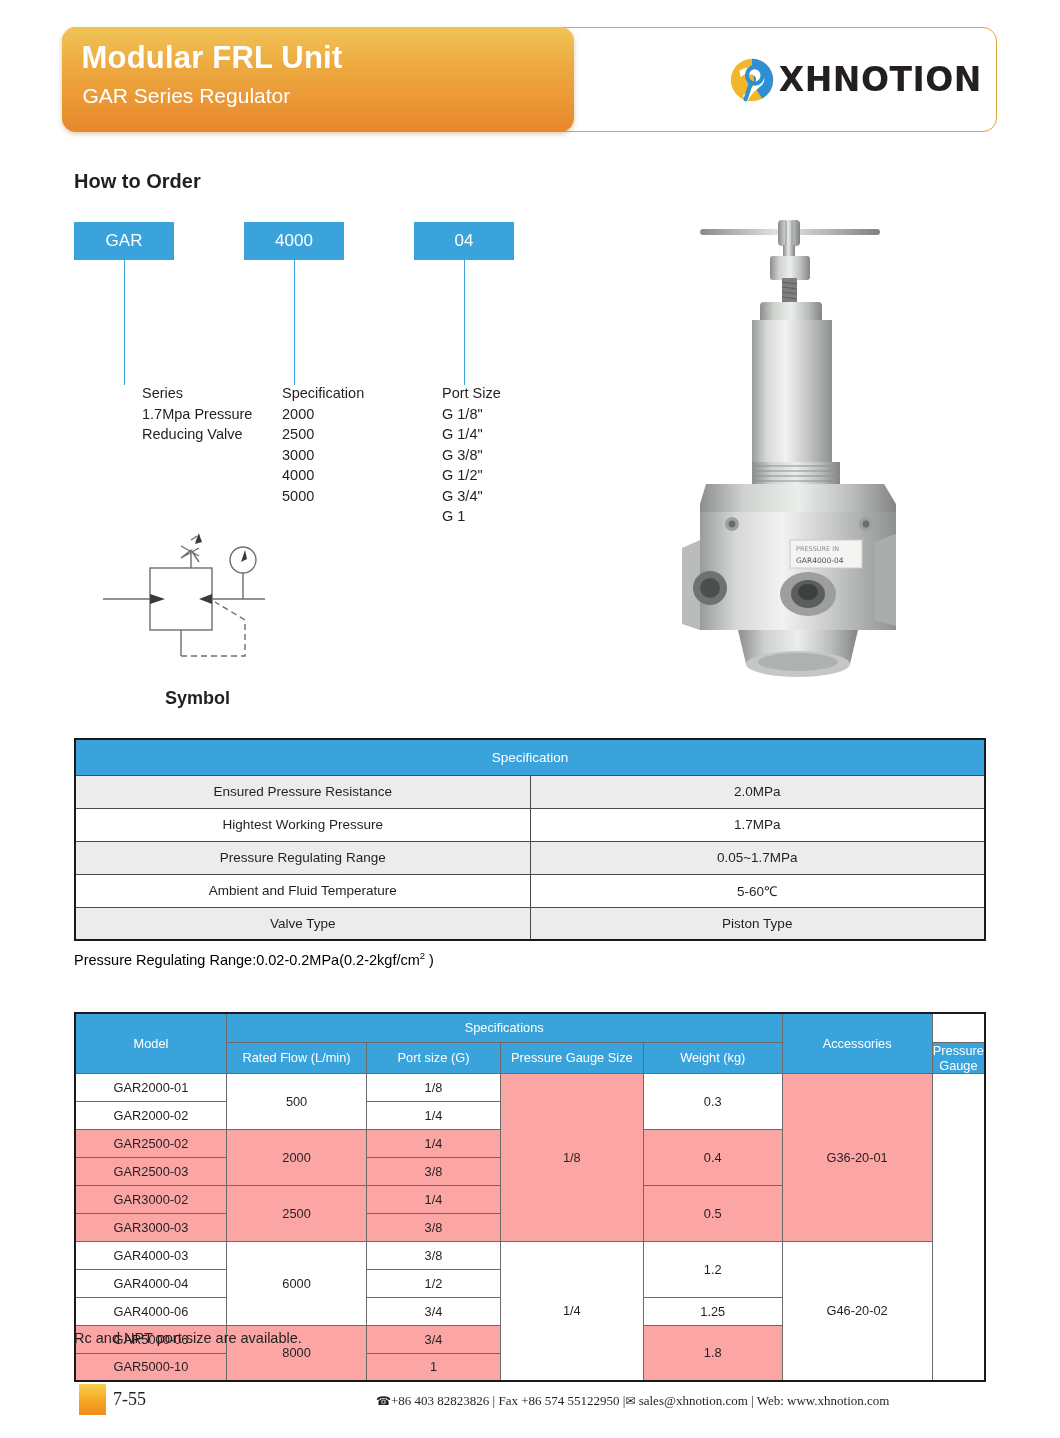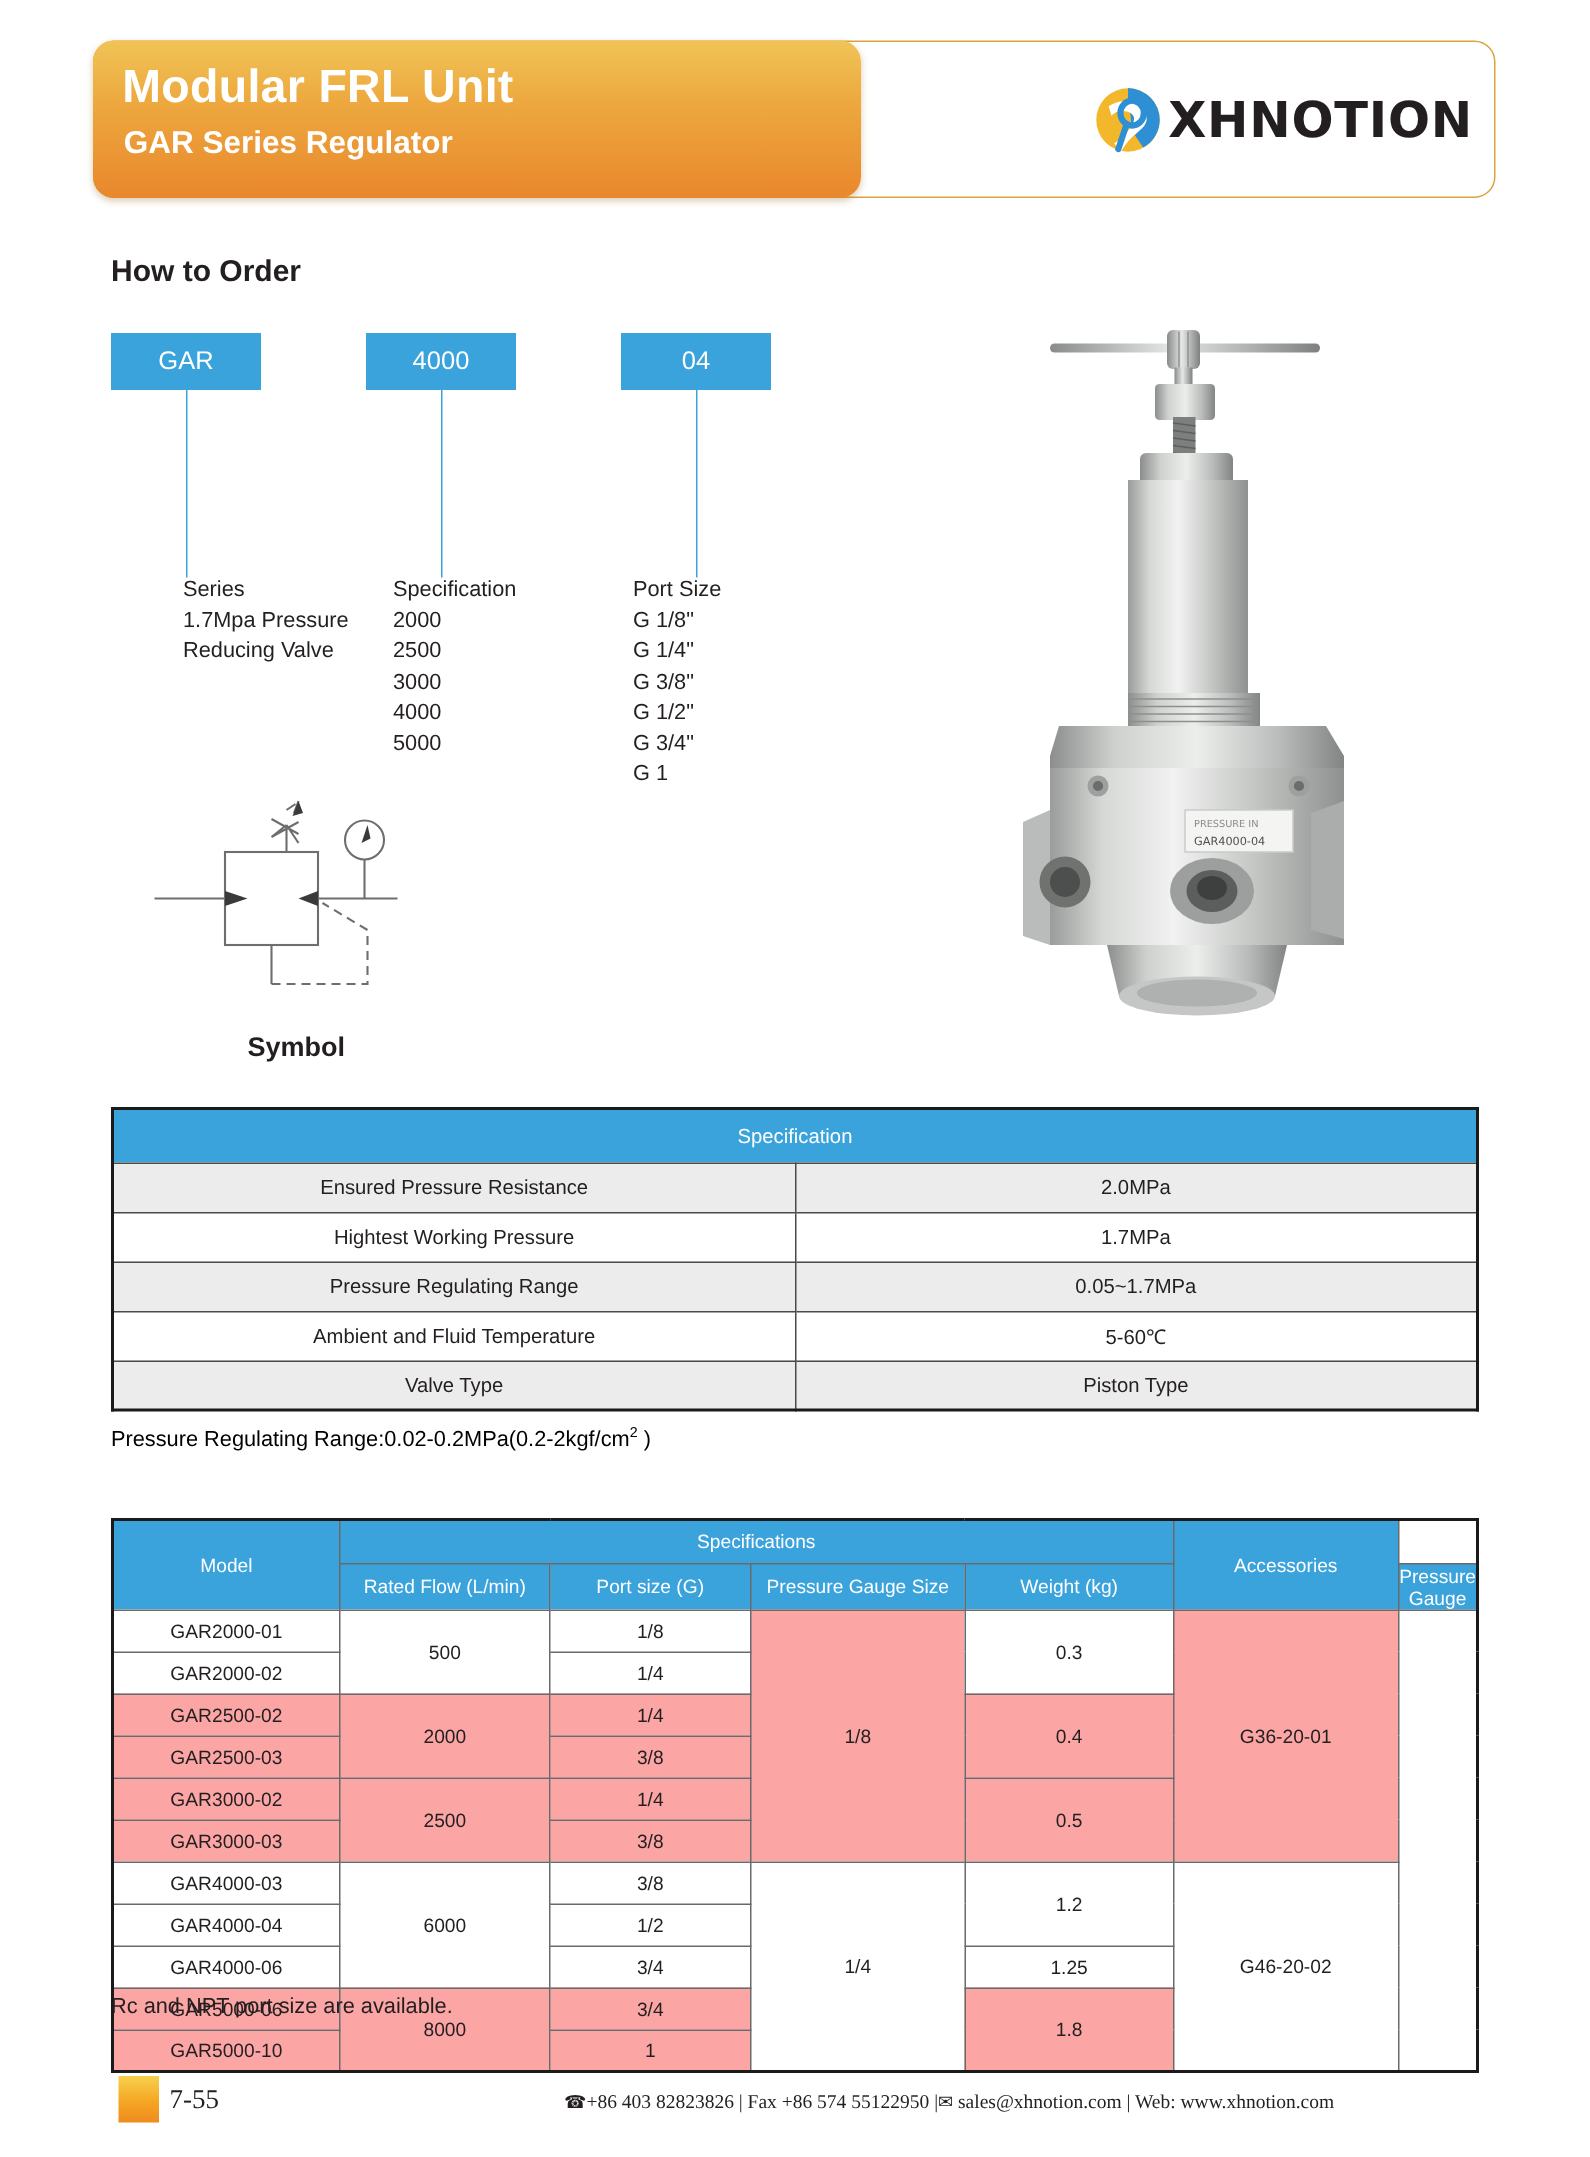"GAR Series Regulator" .header-sub { font-weight: bold -> normal }
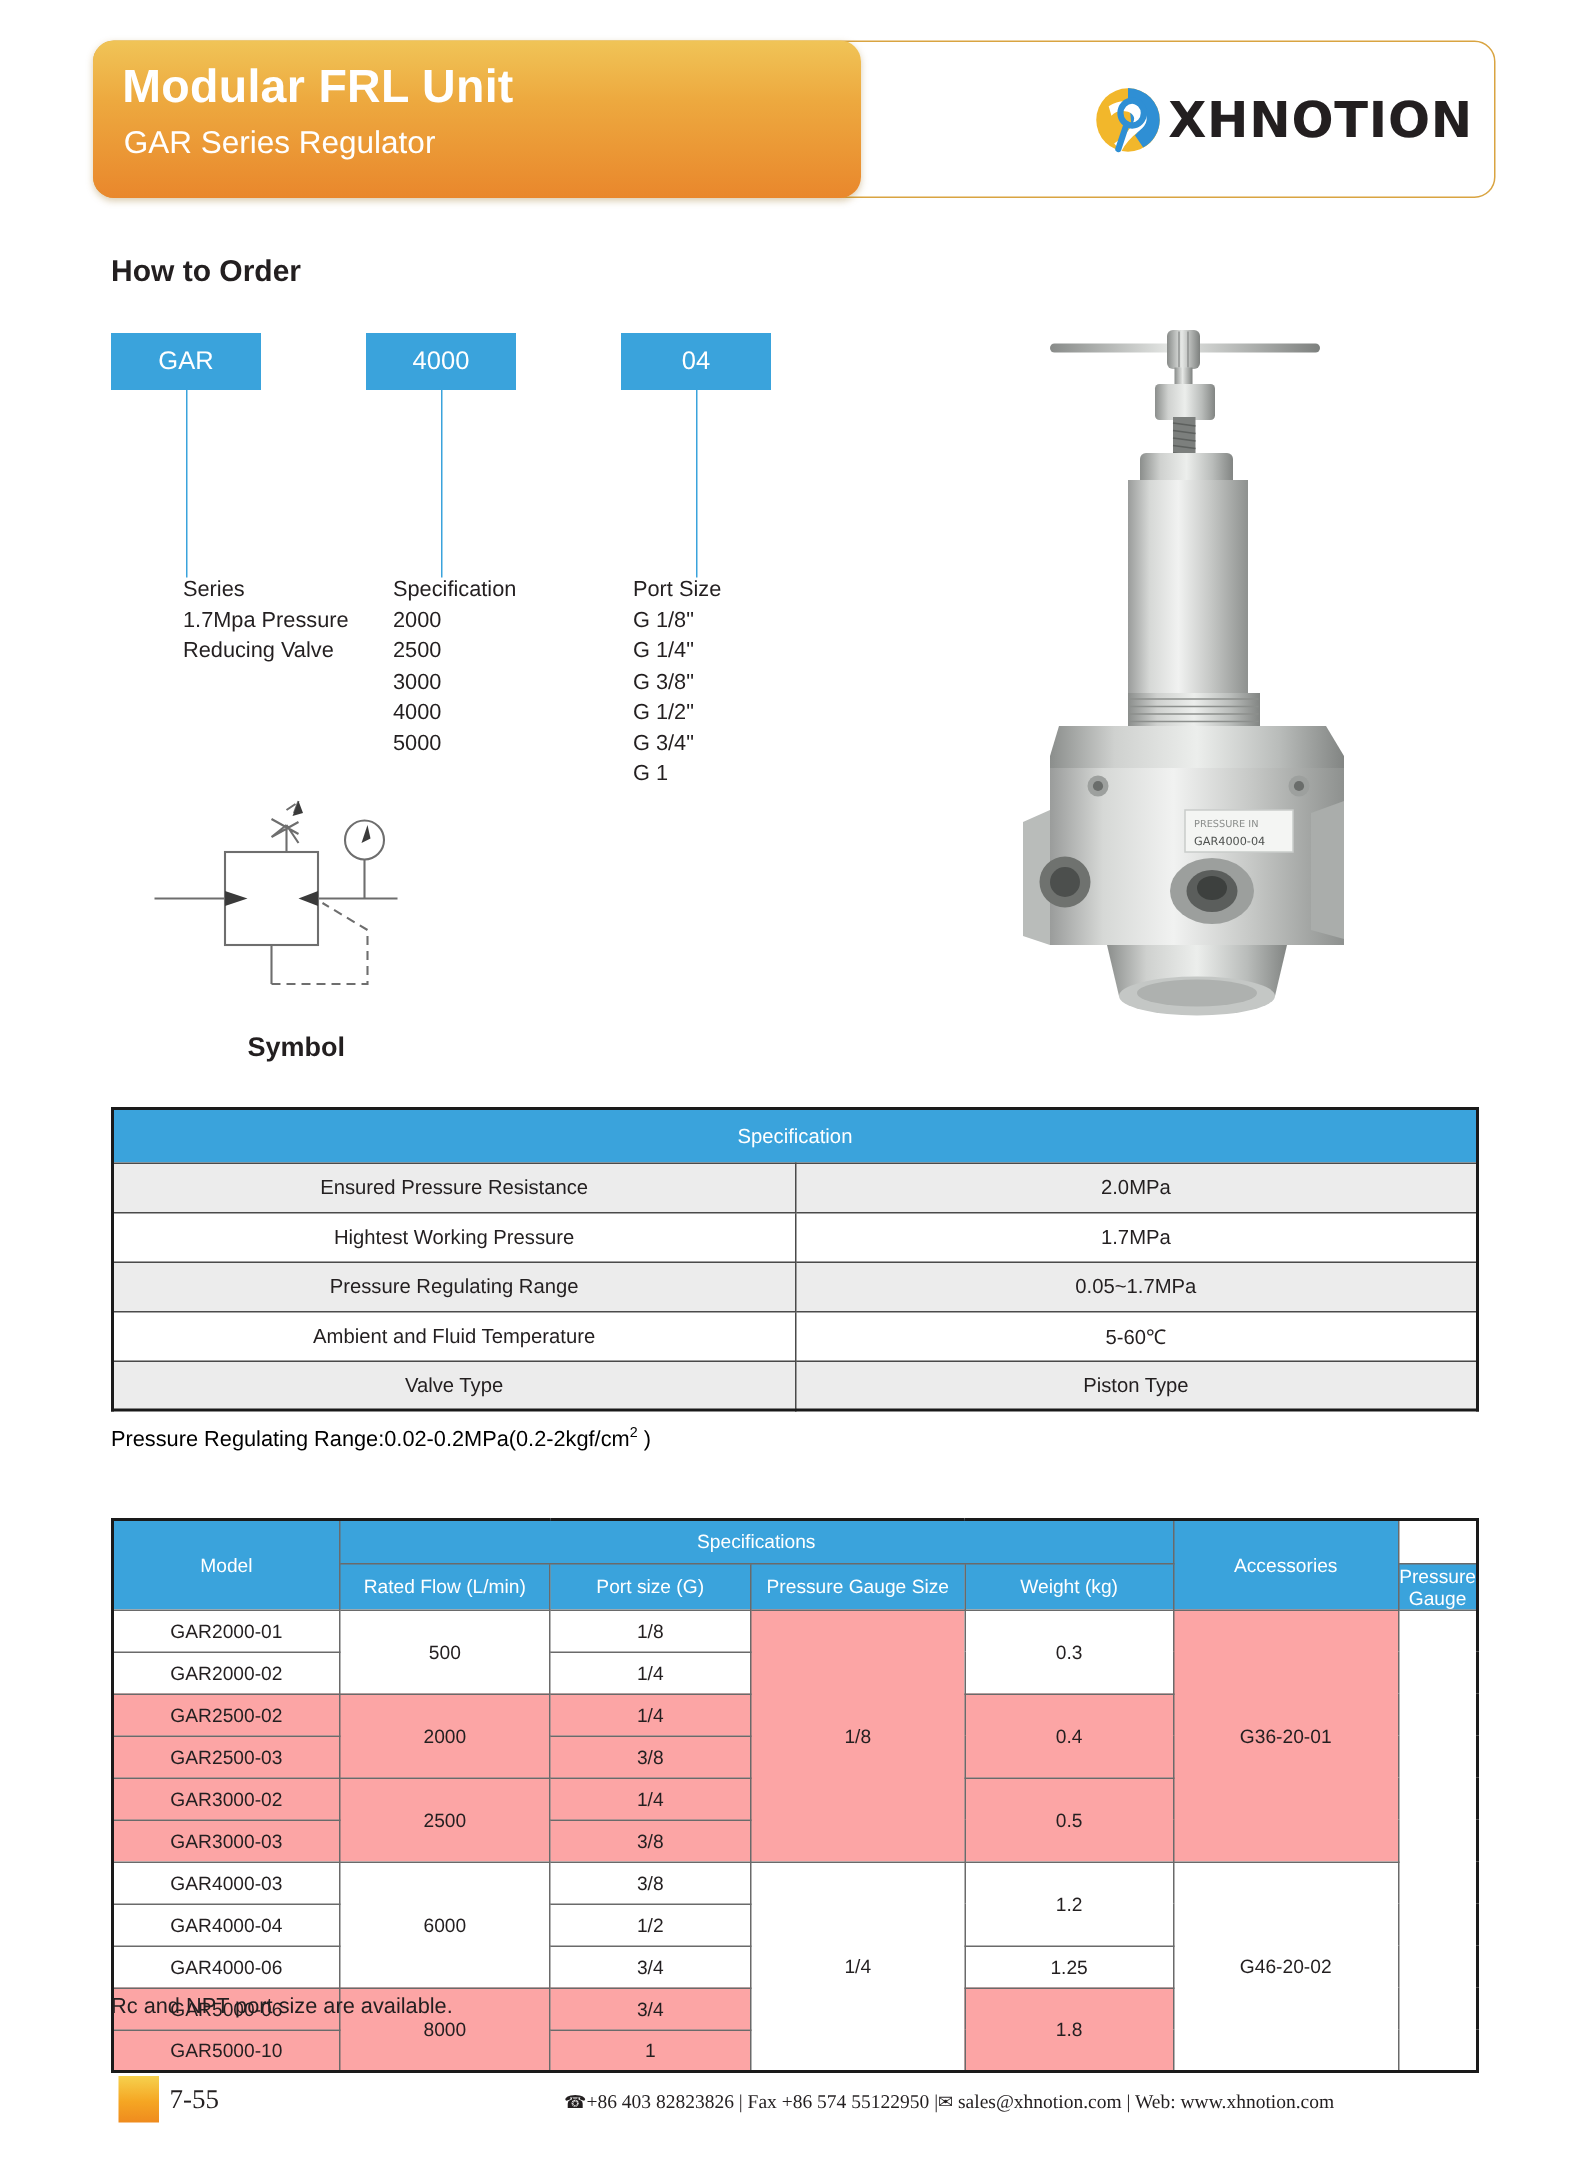"Series" .col { margin-left: none -> 20px }
